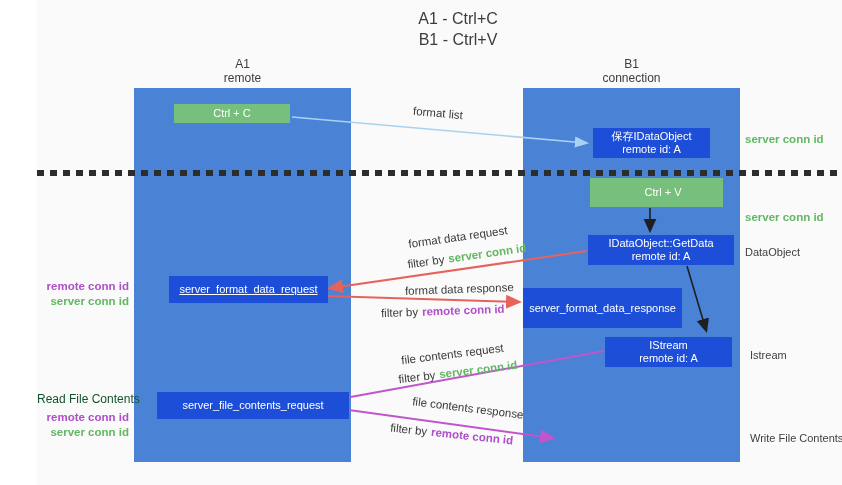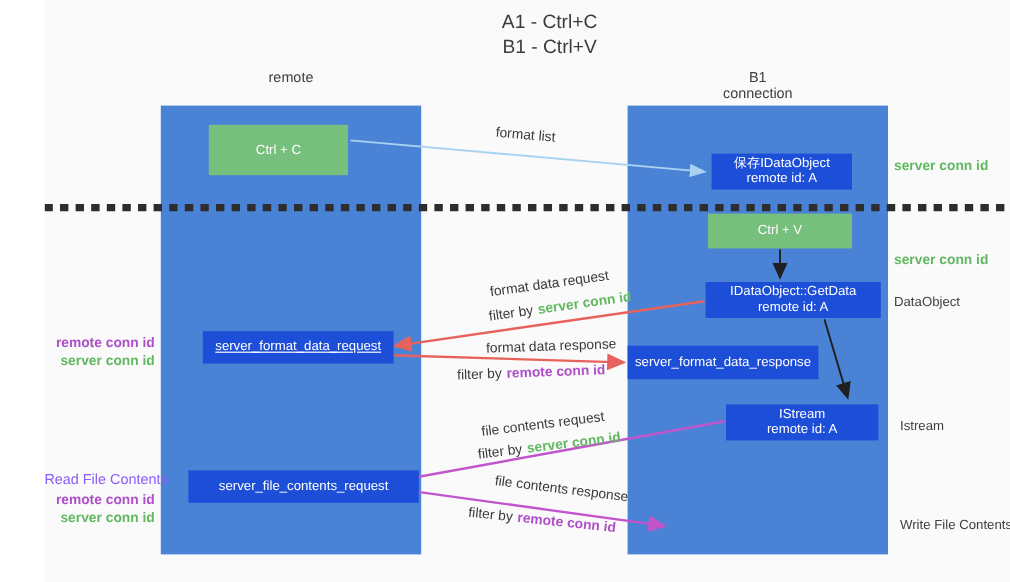"A1" div { html: none -> <div>A1</div> }
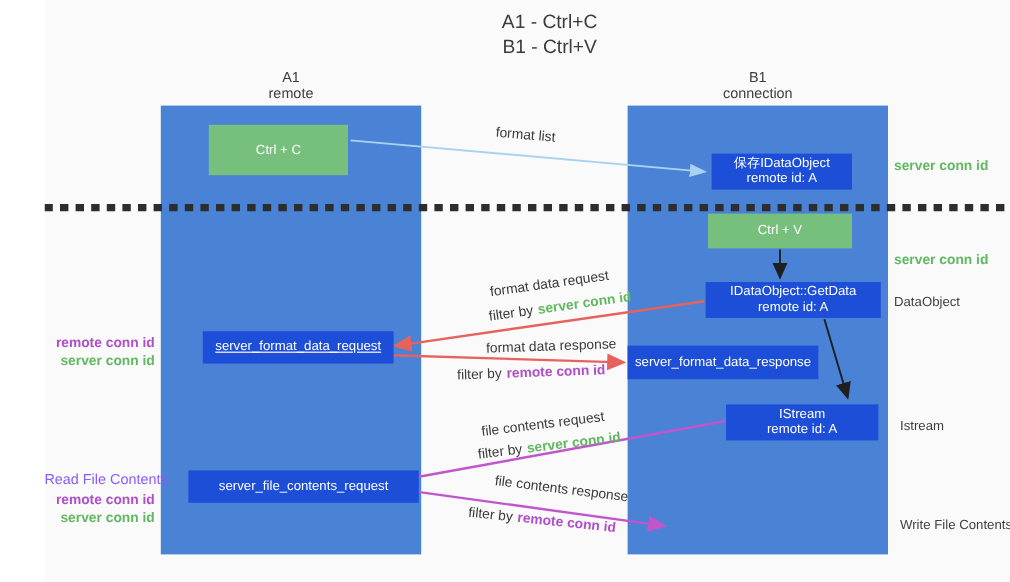"Ctrl + C" div.node { height: 42px -> 19px }
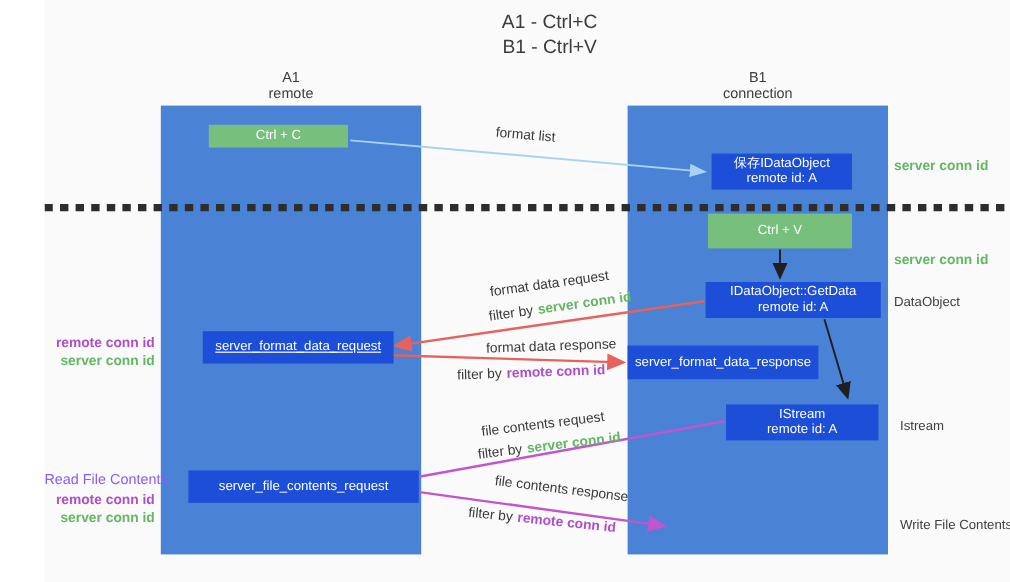"Ctrl + V" div.node { padding-left: none -> 13px }
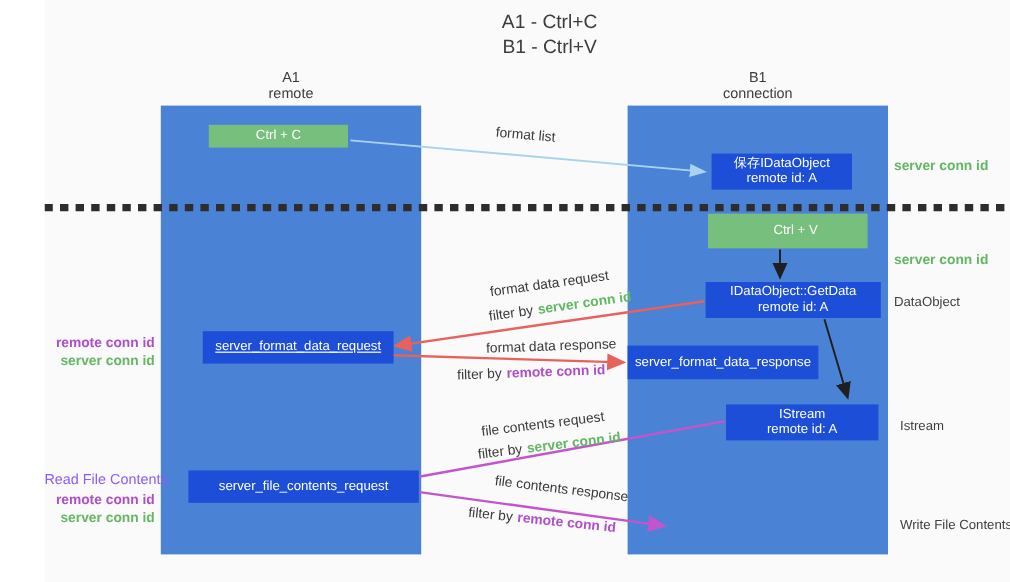"server_format_data_response" div.node { height: 28px -> 40px }
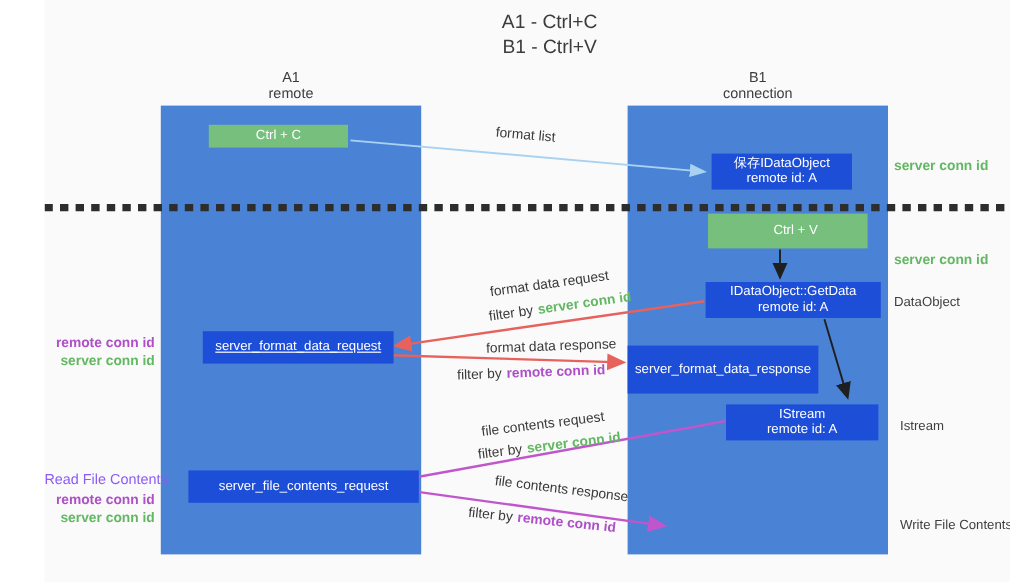"Read File Contents" div.left-stack { color: #8b5cf6 -> #14532d }
